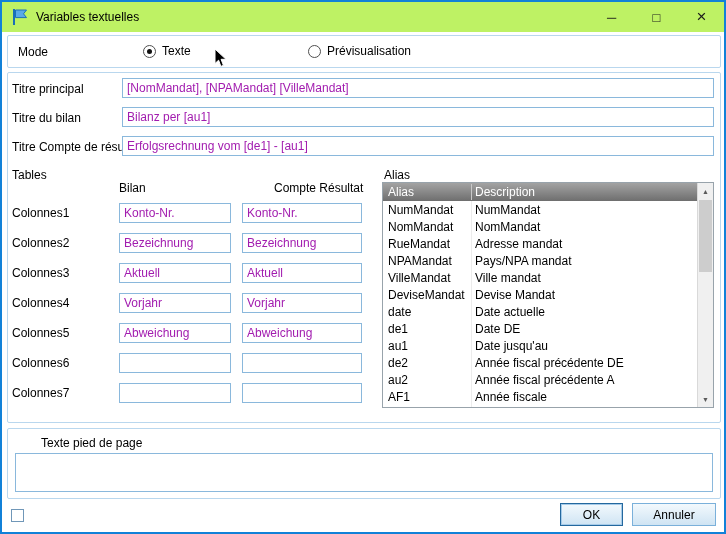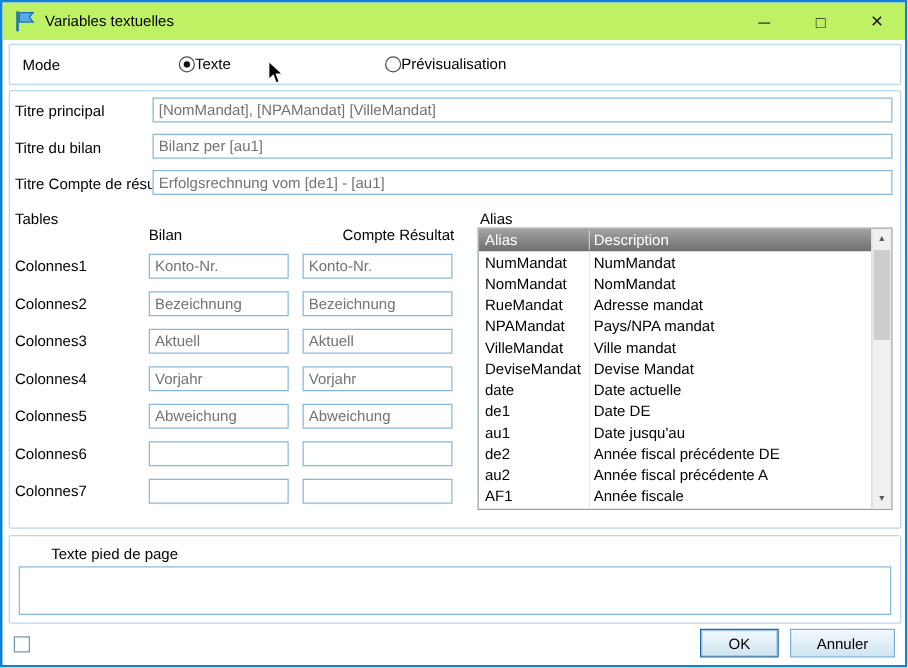"Texte" .radio-opt { gap: none -> 6px }
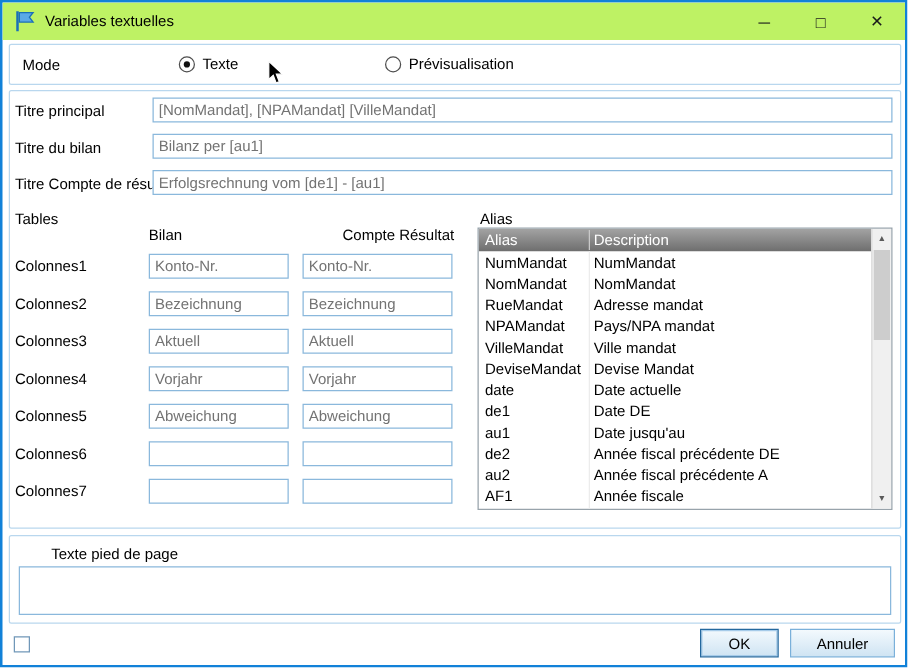"[NomMandat], [NPAMandat] [VilleMandat]" .tb { color: #737373 -> #a21caf }
